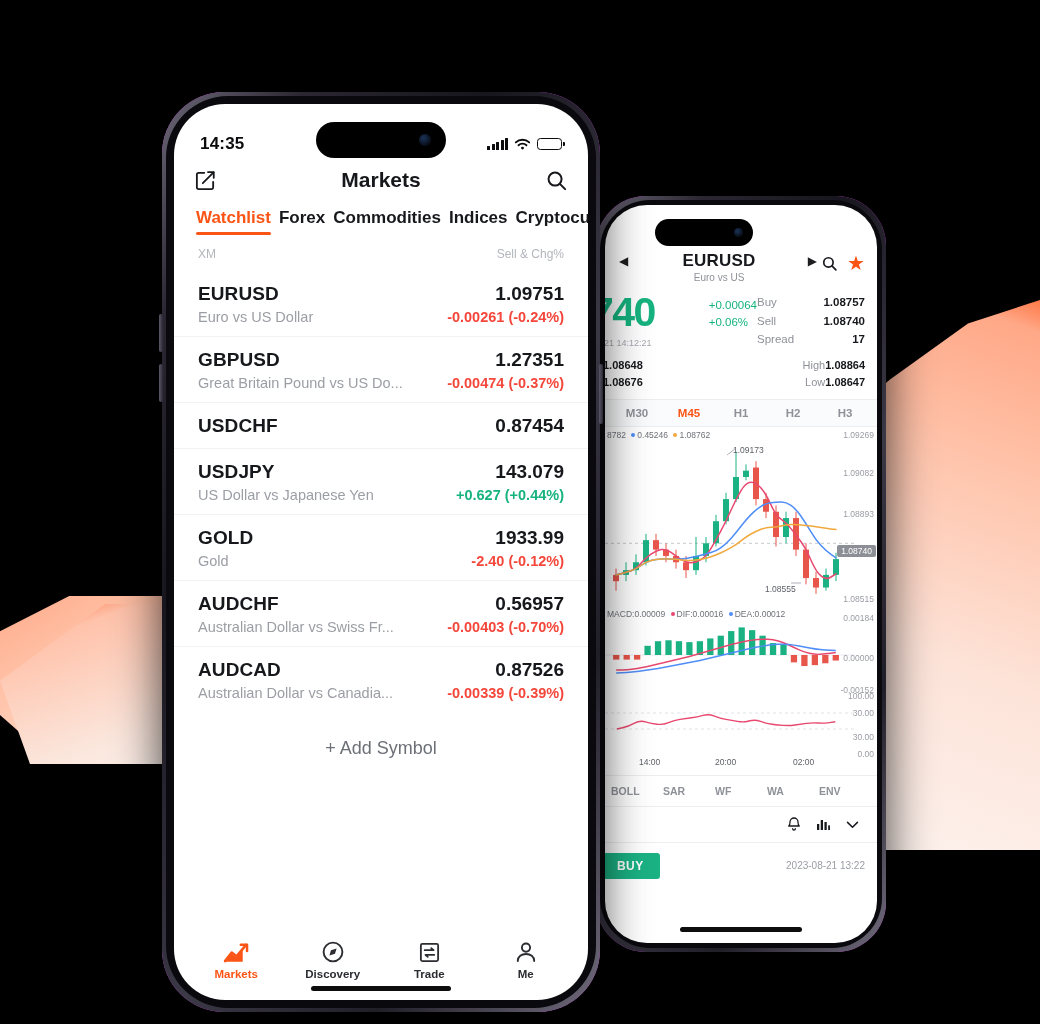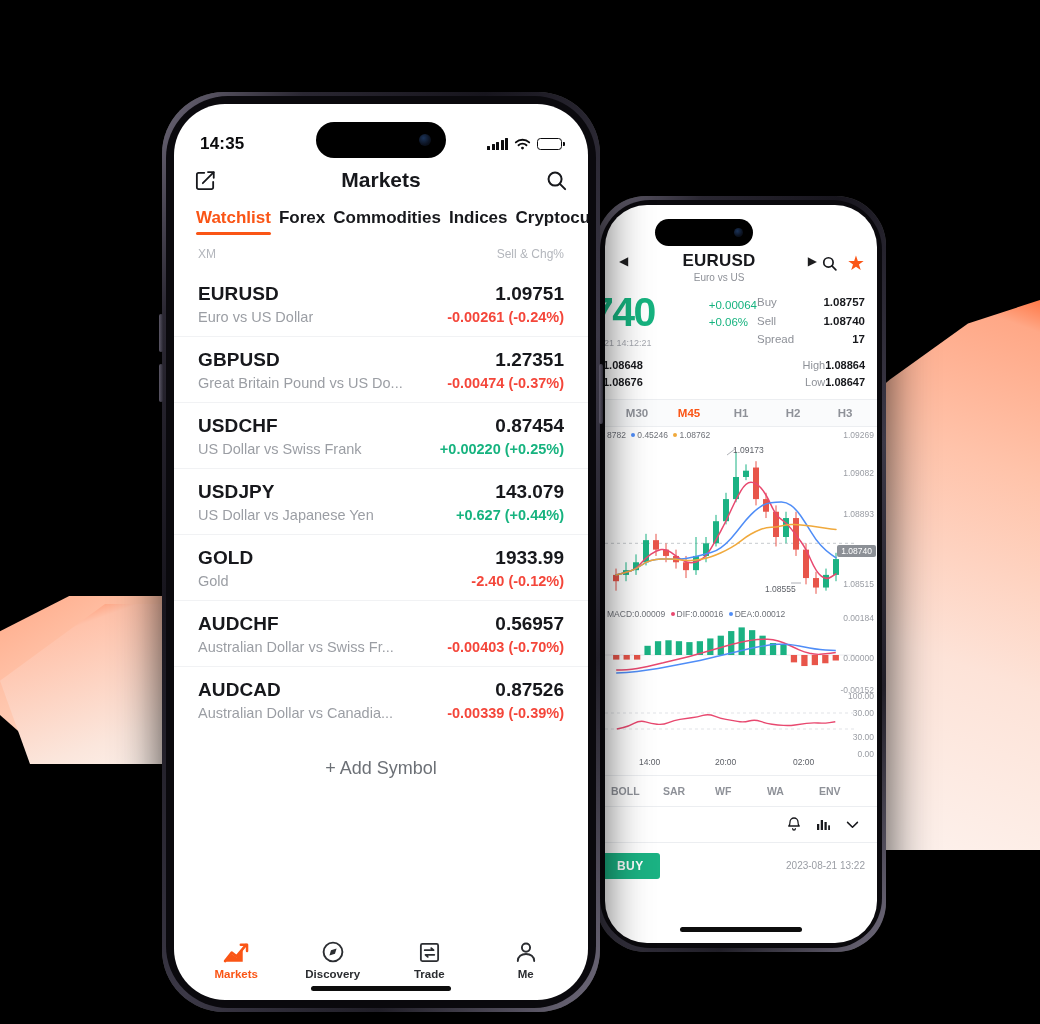"14:35" .phone { background: #404040 -> #d946ef }
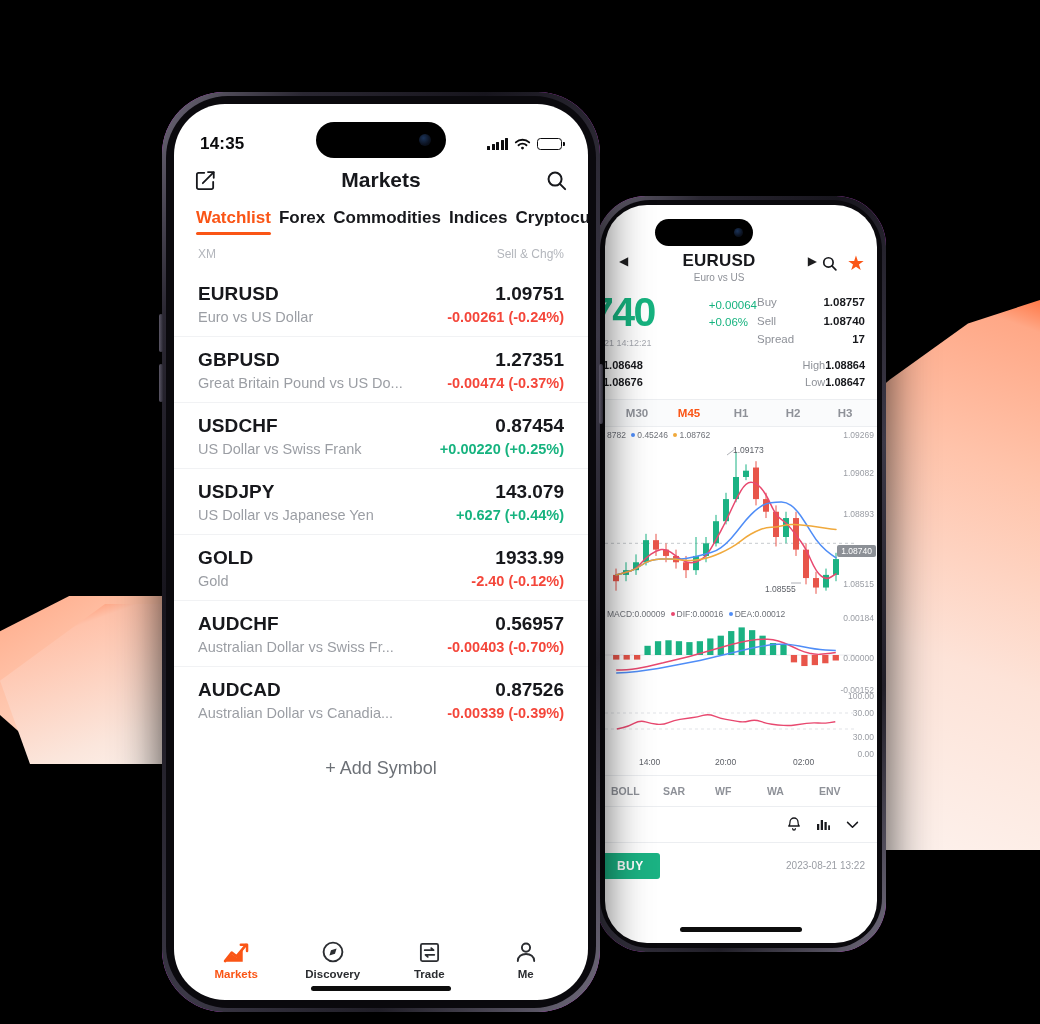"US Dollar vs Swiss Frank" div.row-b { html: <div> <span>US Dollar vs Swiss Frank</span> <span>+0.00220 (+0.25%)</span> </div> -> none }
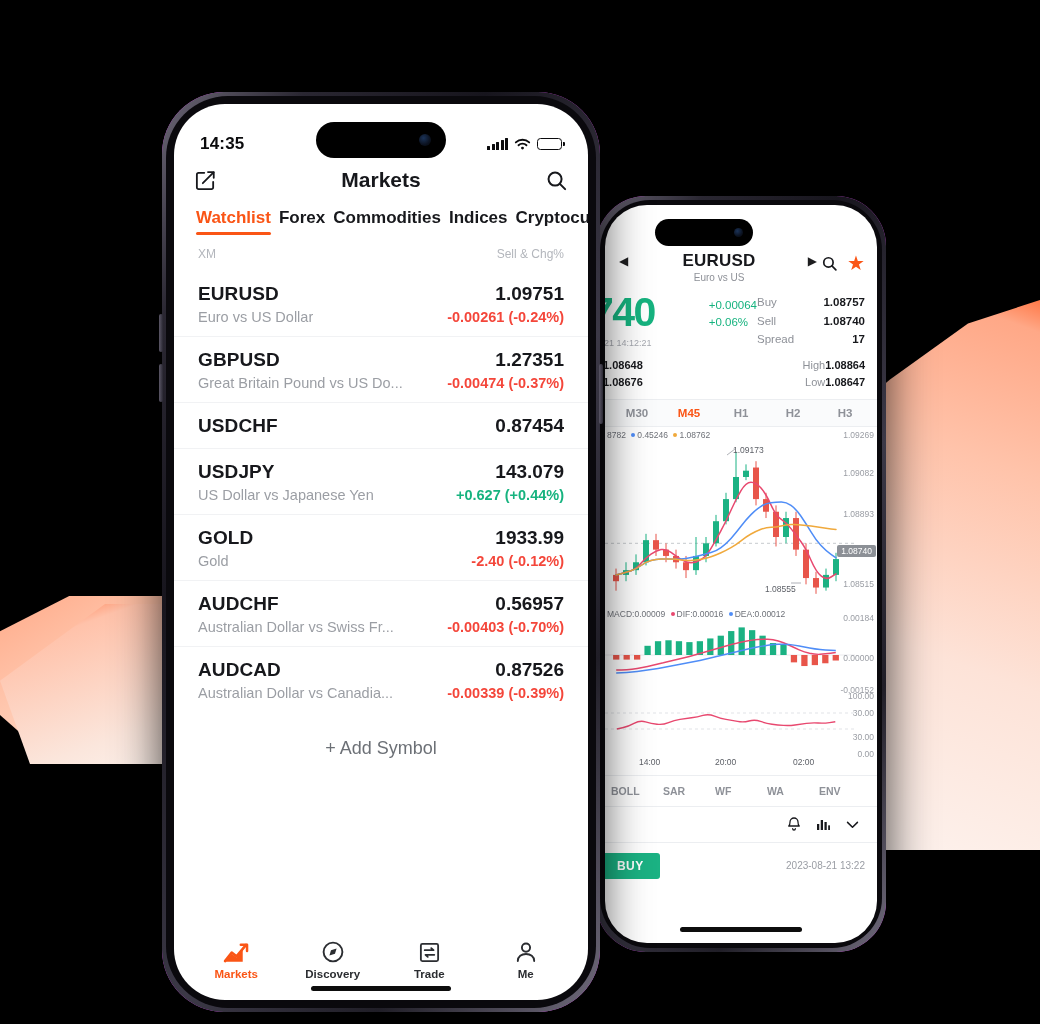"1.08515" div.axis-lab { top: 152px -> 167px }
